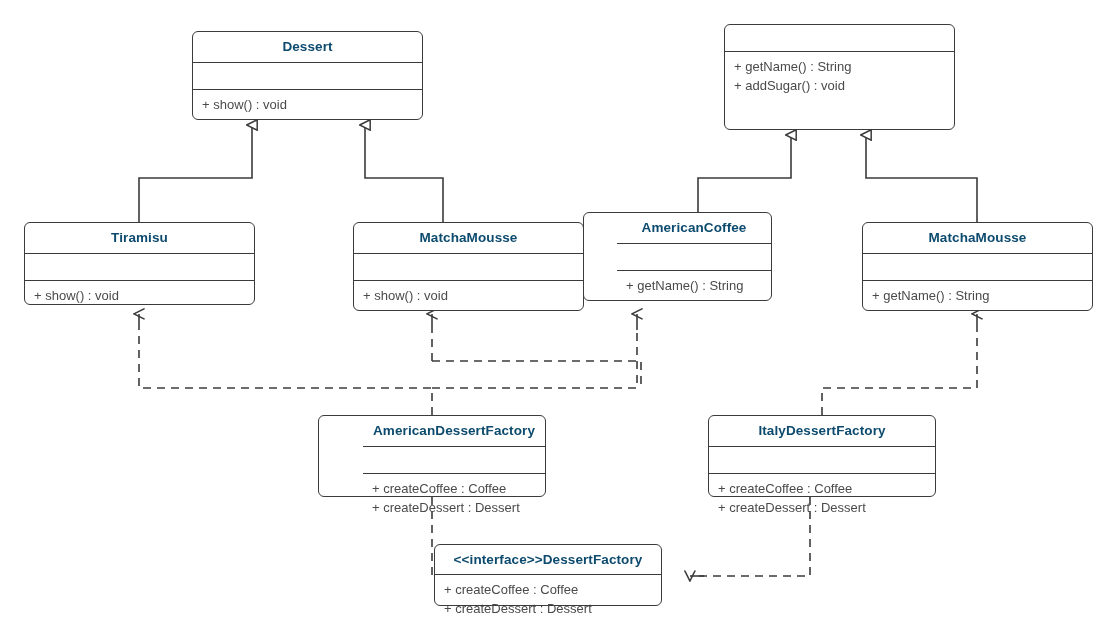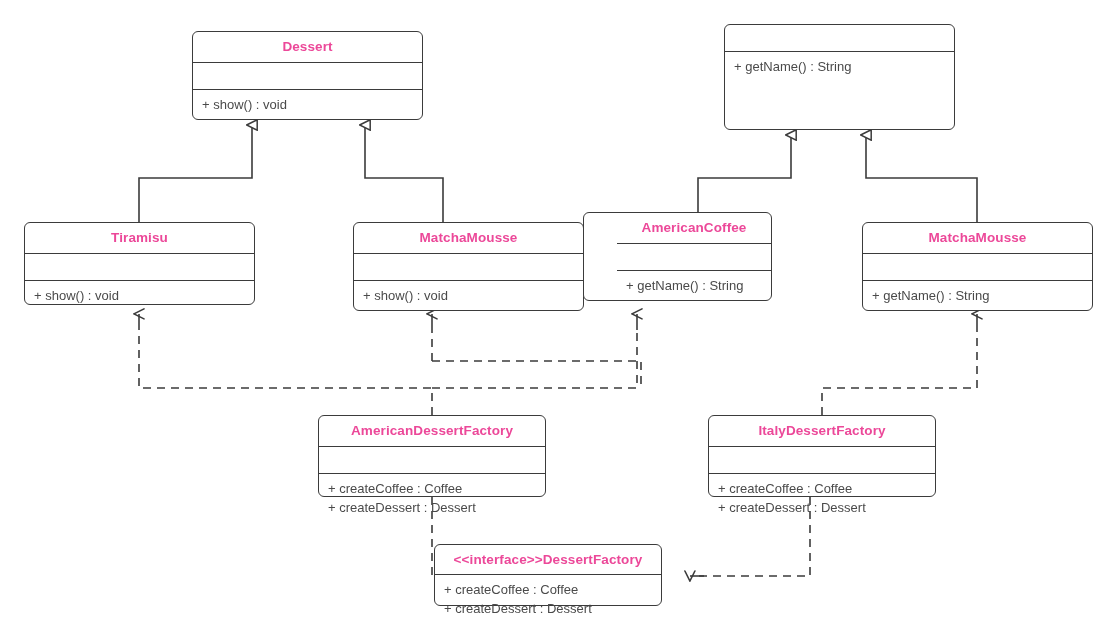"Dessert" .uml-class .cmp-title { color: #ec4899 -> #0c4a6e }
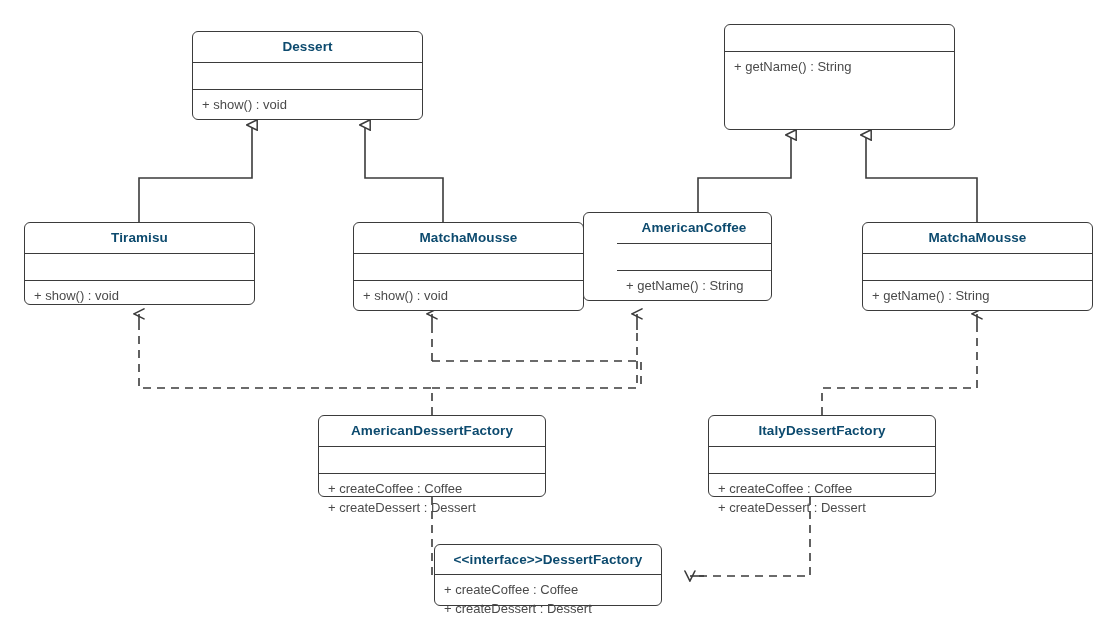"+ addSugar() : void" div.member { html: none -> <div>+ addSugar() : void</div> }
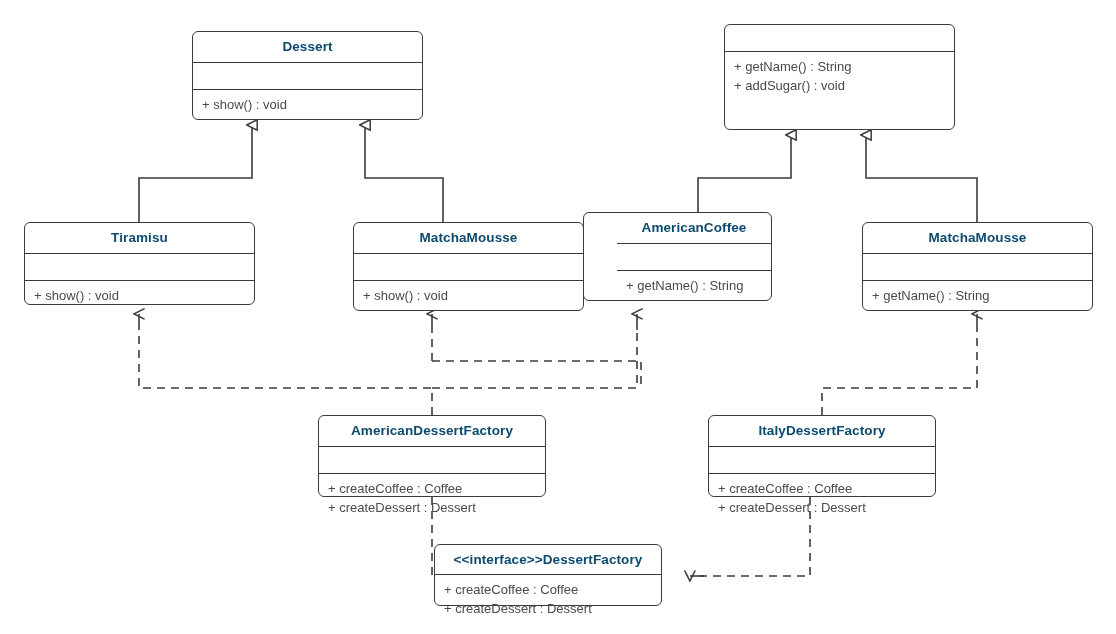"AmericanDessertFactory" div.uml-class { padding-left: none -> 44px }
